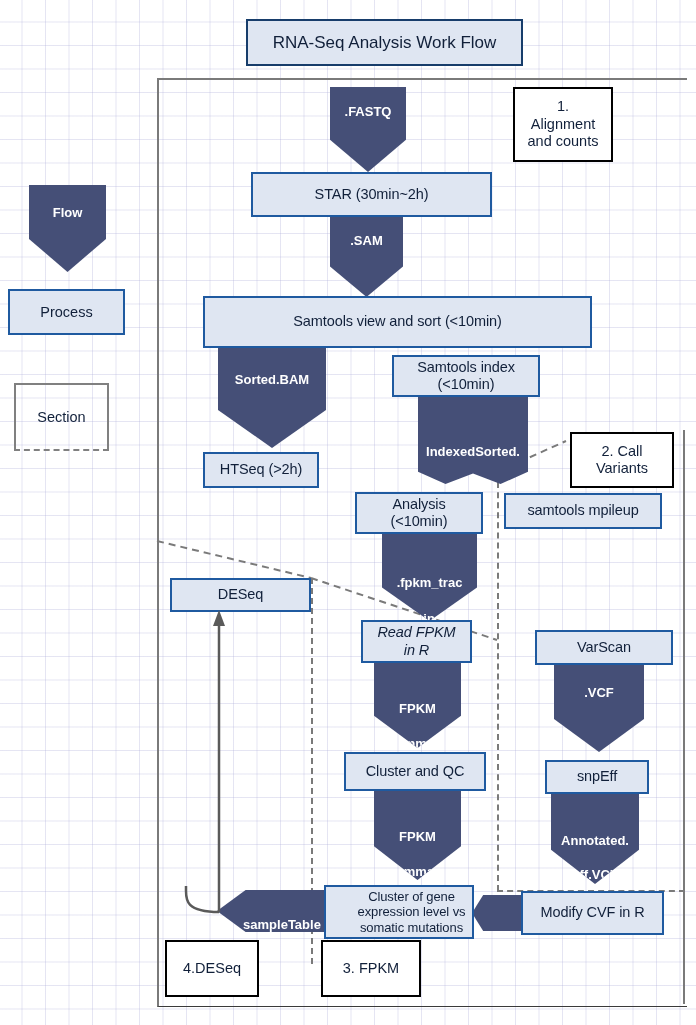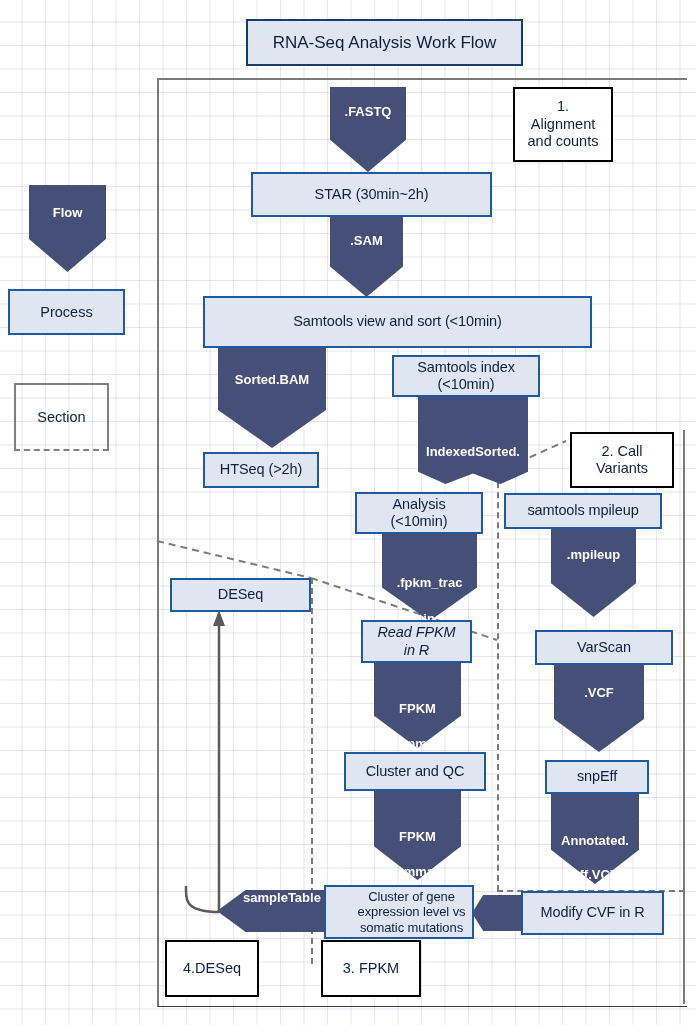".mpileup" div.file { html: <div> <span>.mpileup</span> </div> -> none }
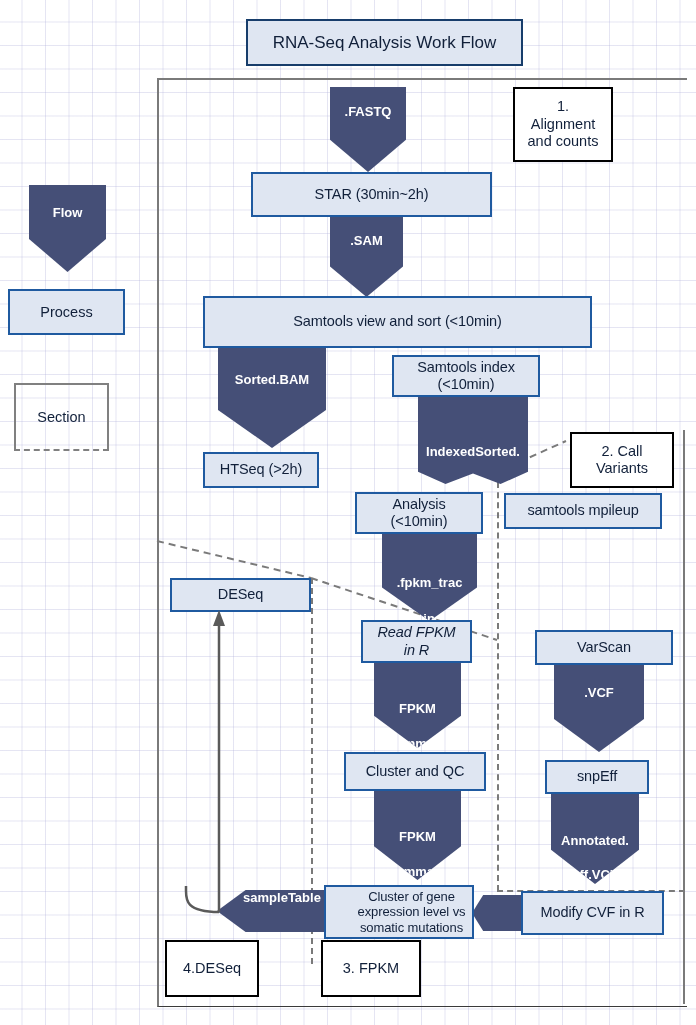"sampleTable" .file.left-arrow { align-items: flex-start -> flex-end }
